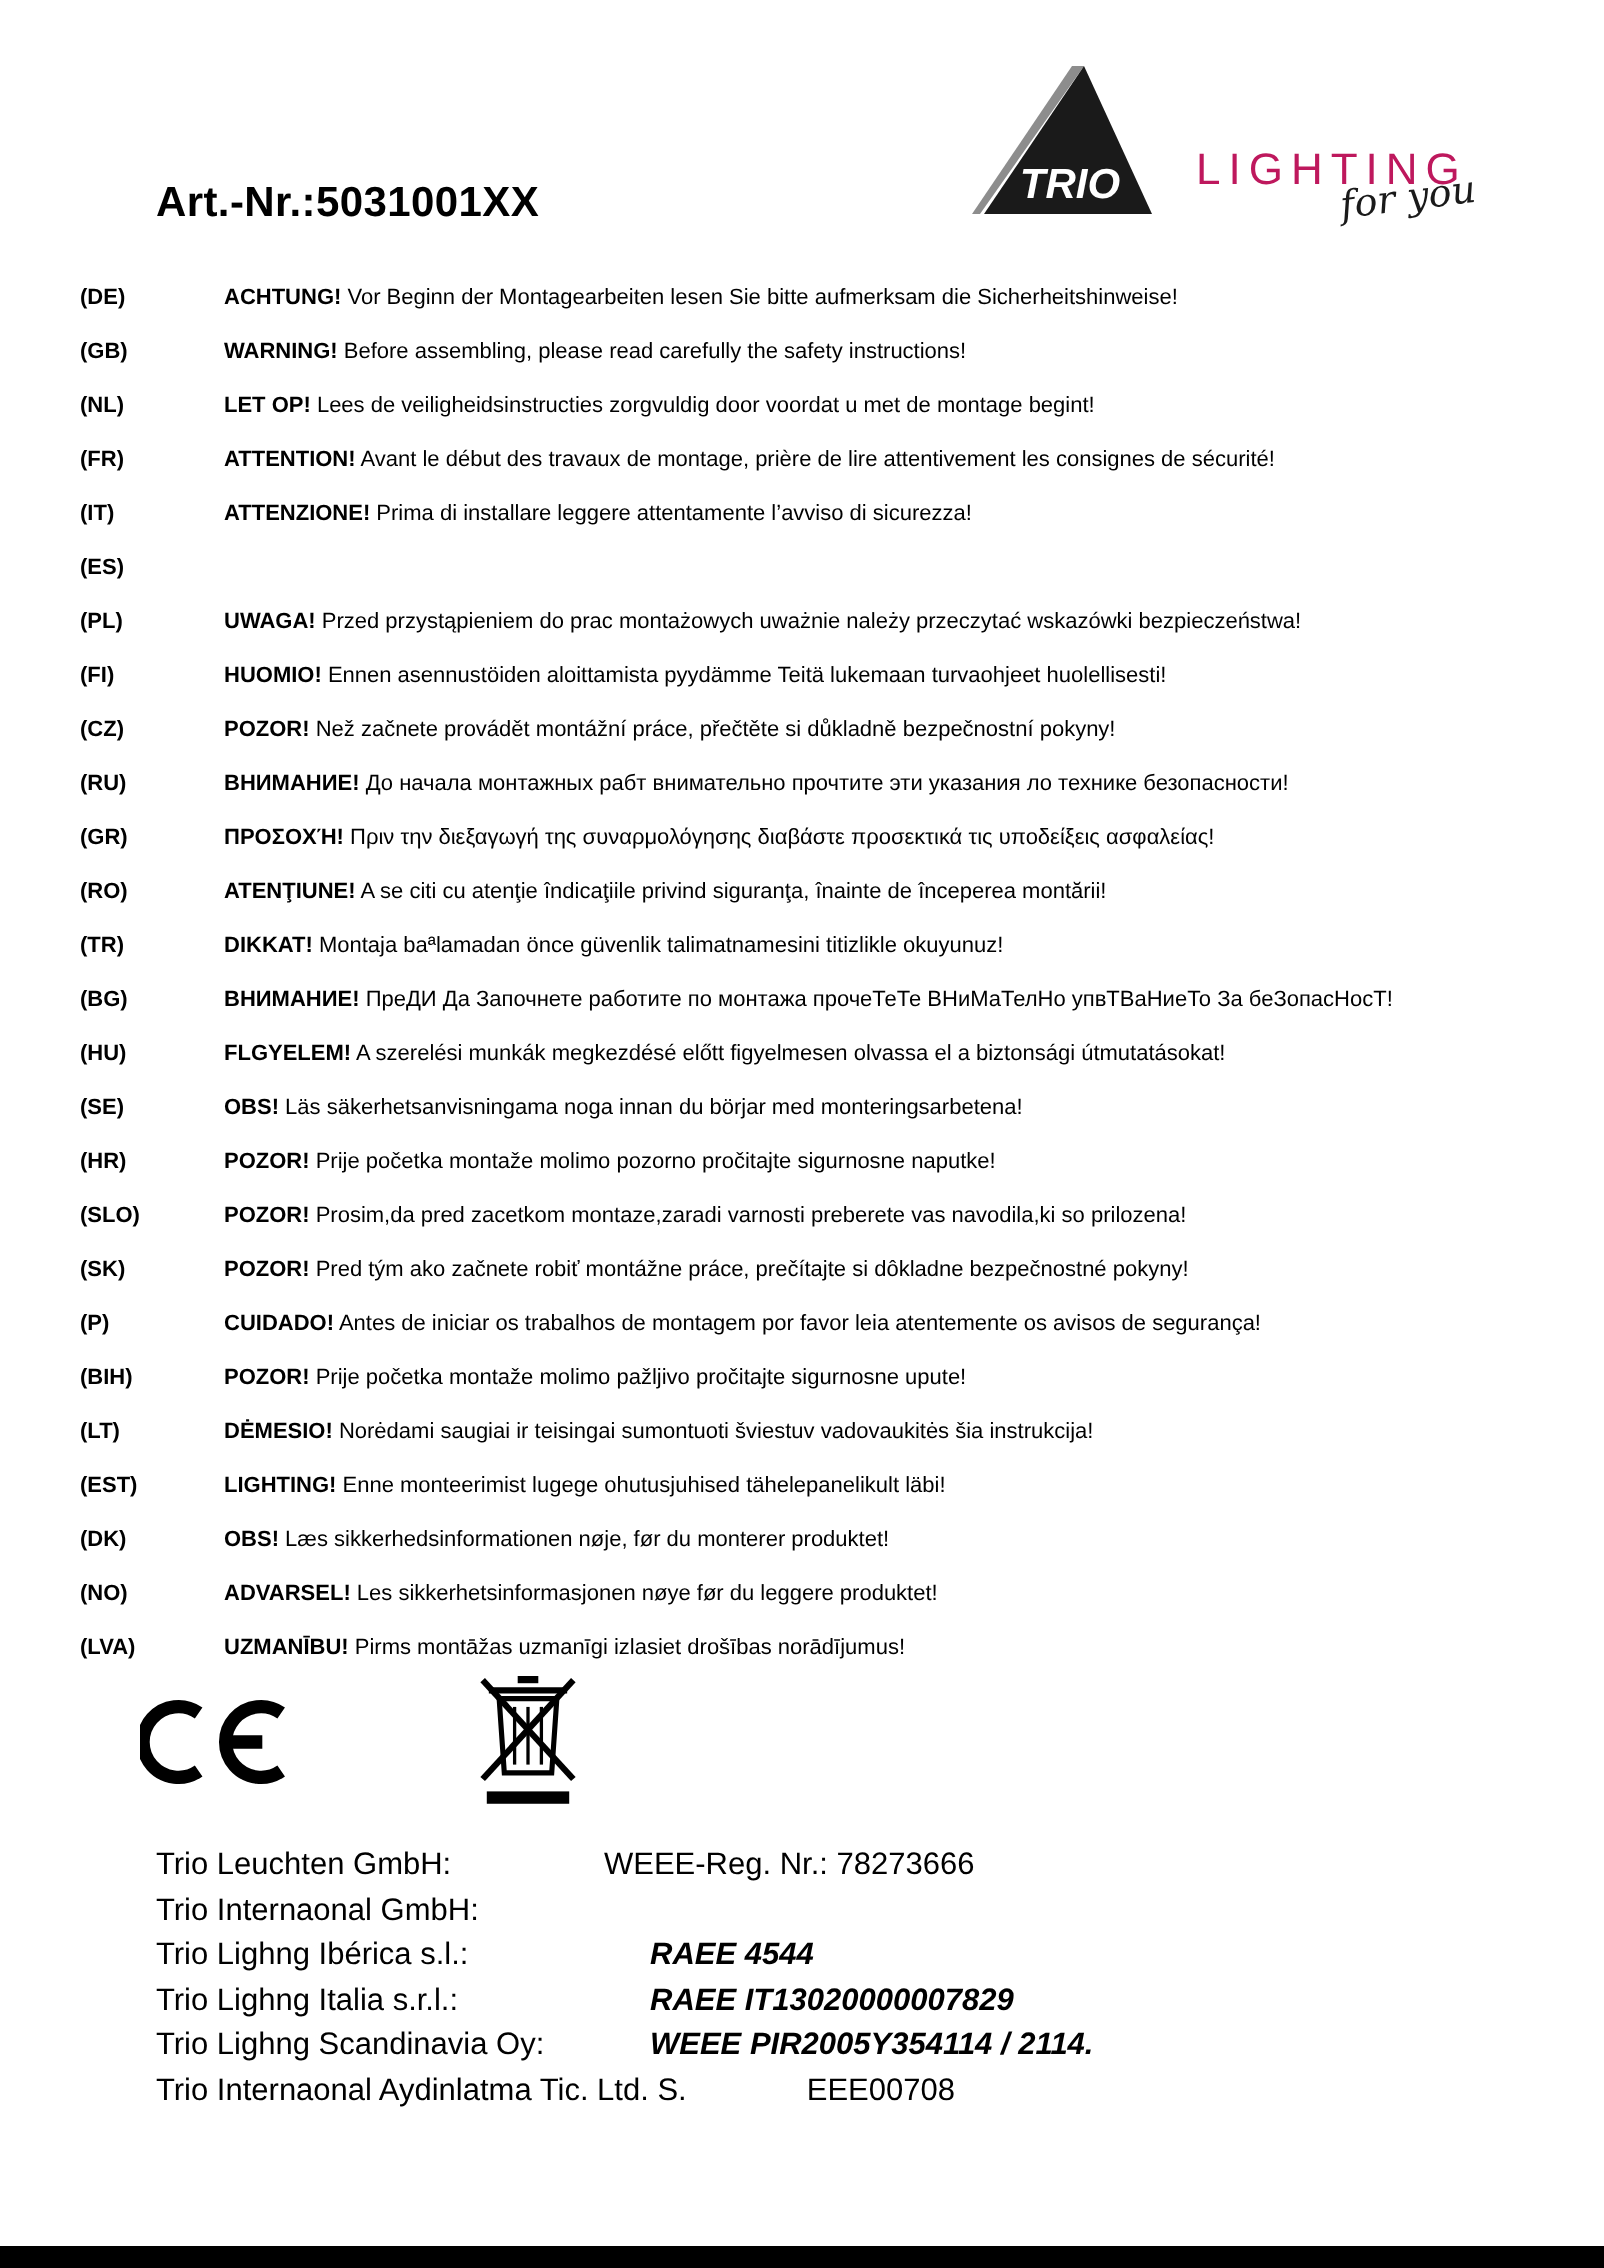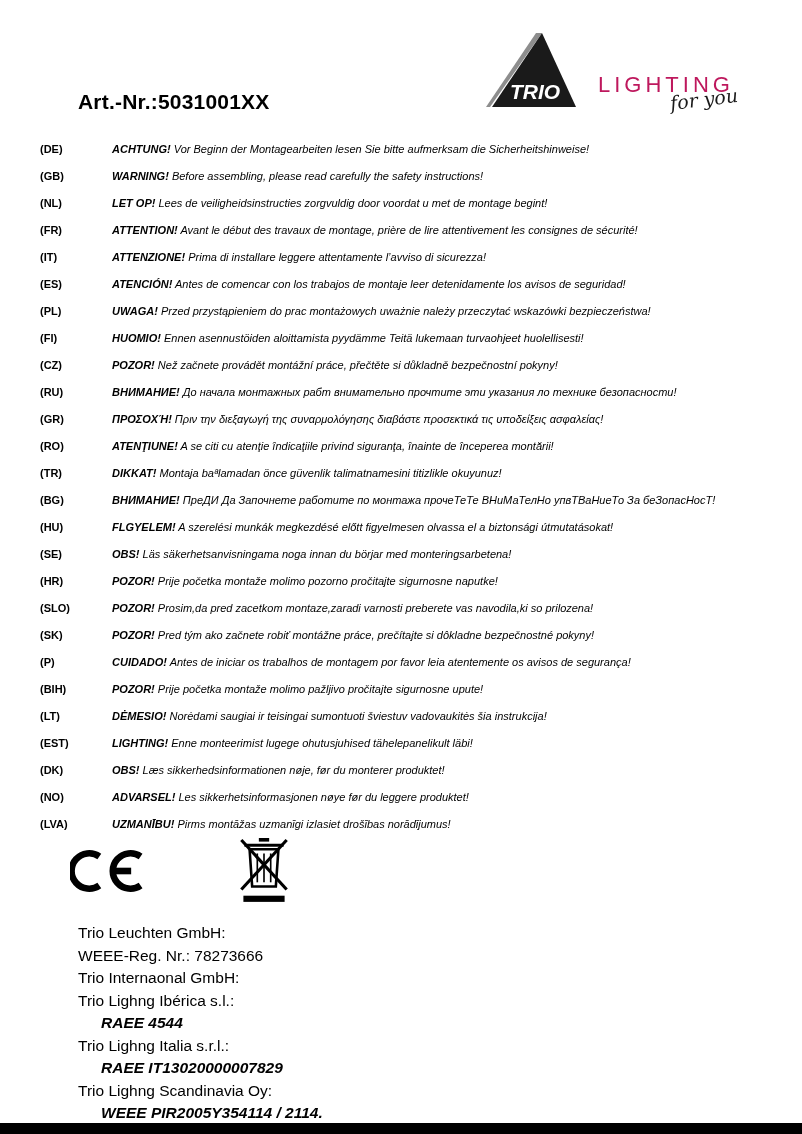"ACHTUNG! Vor Beginn der Montagearbeiten" .warning-row p { font-style: italic -> none }
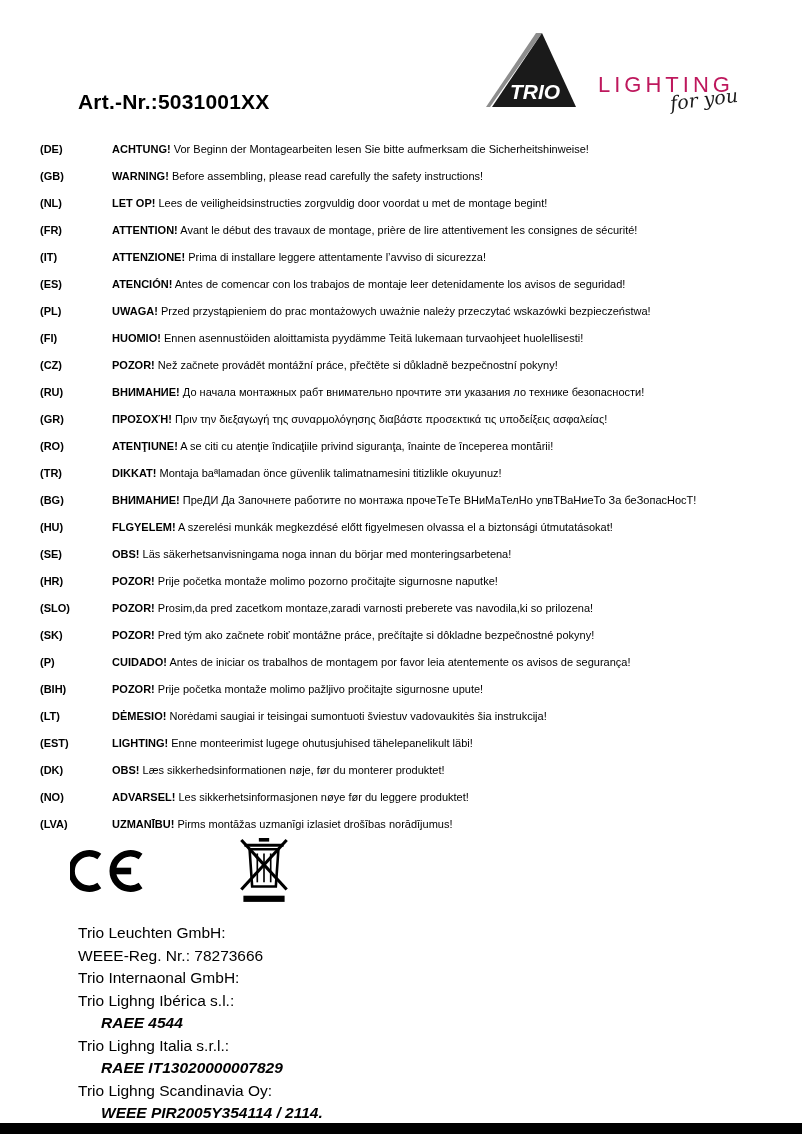"ATENCIÓN! Antes de comencar con" p { html: <p><b>ATENCIÓN!</b><span> Antes de comencar con los trabajos de montaje leer detenidamente los avisos de seguridad!</span></p> -> none }
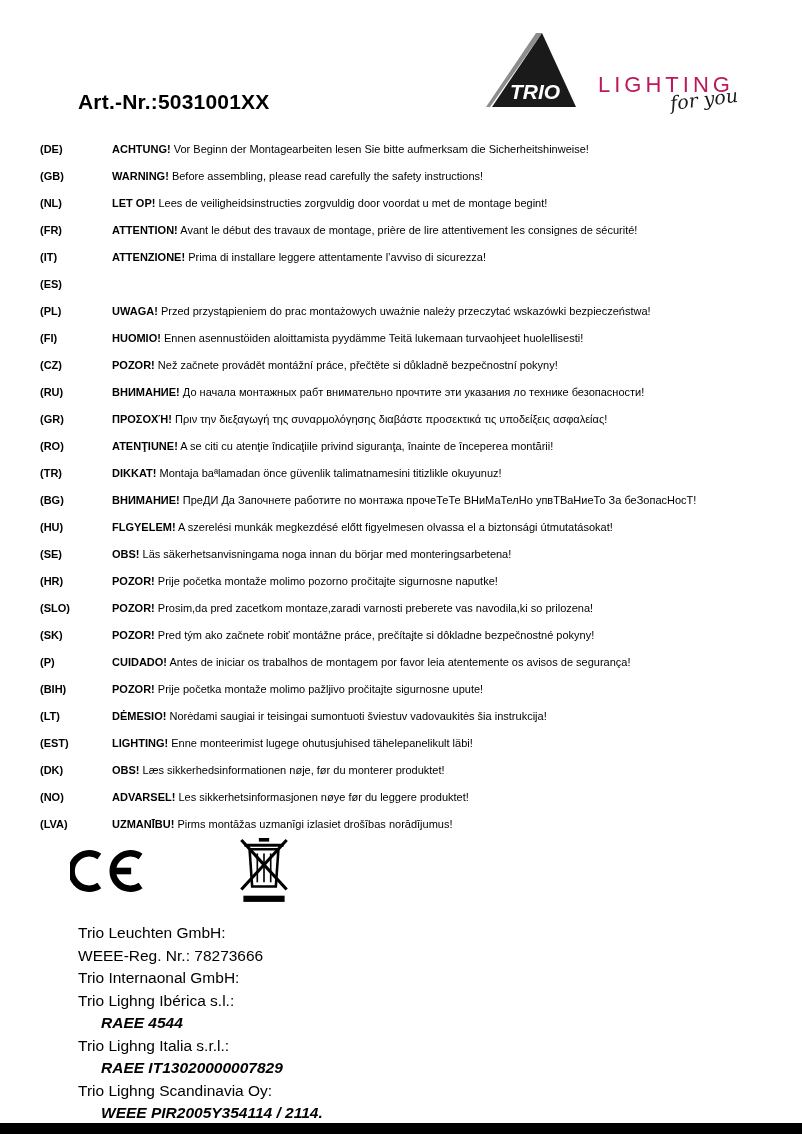"Trio Leuchten GmbH:" .footer .fl { flex-direction: column -> none }
